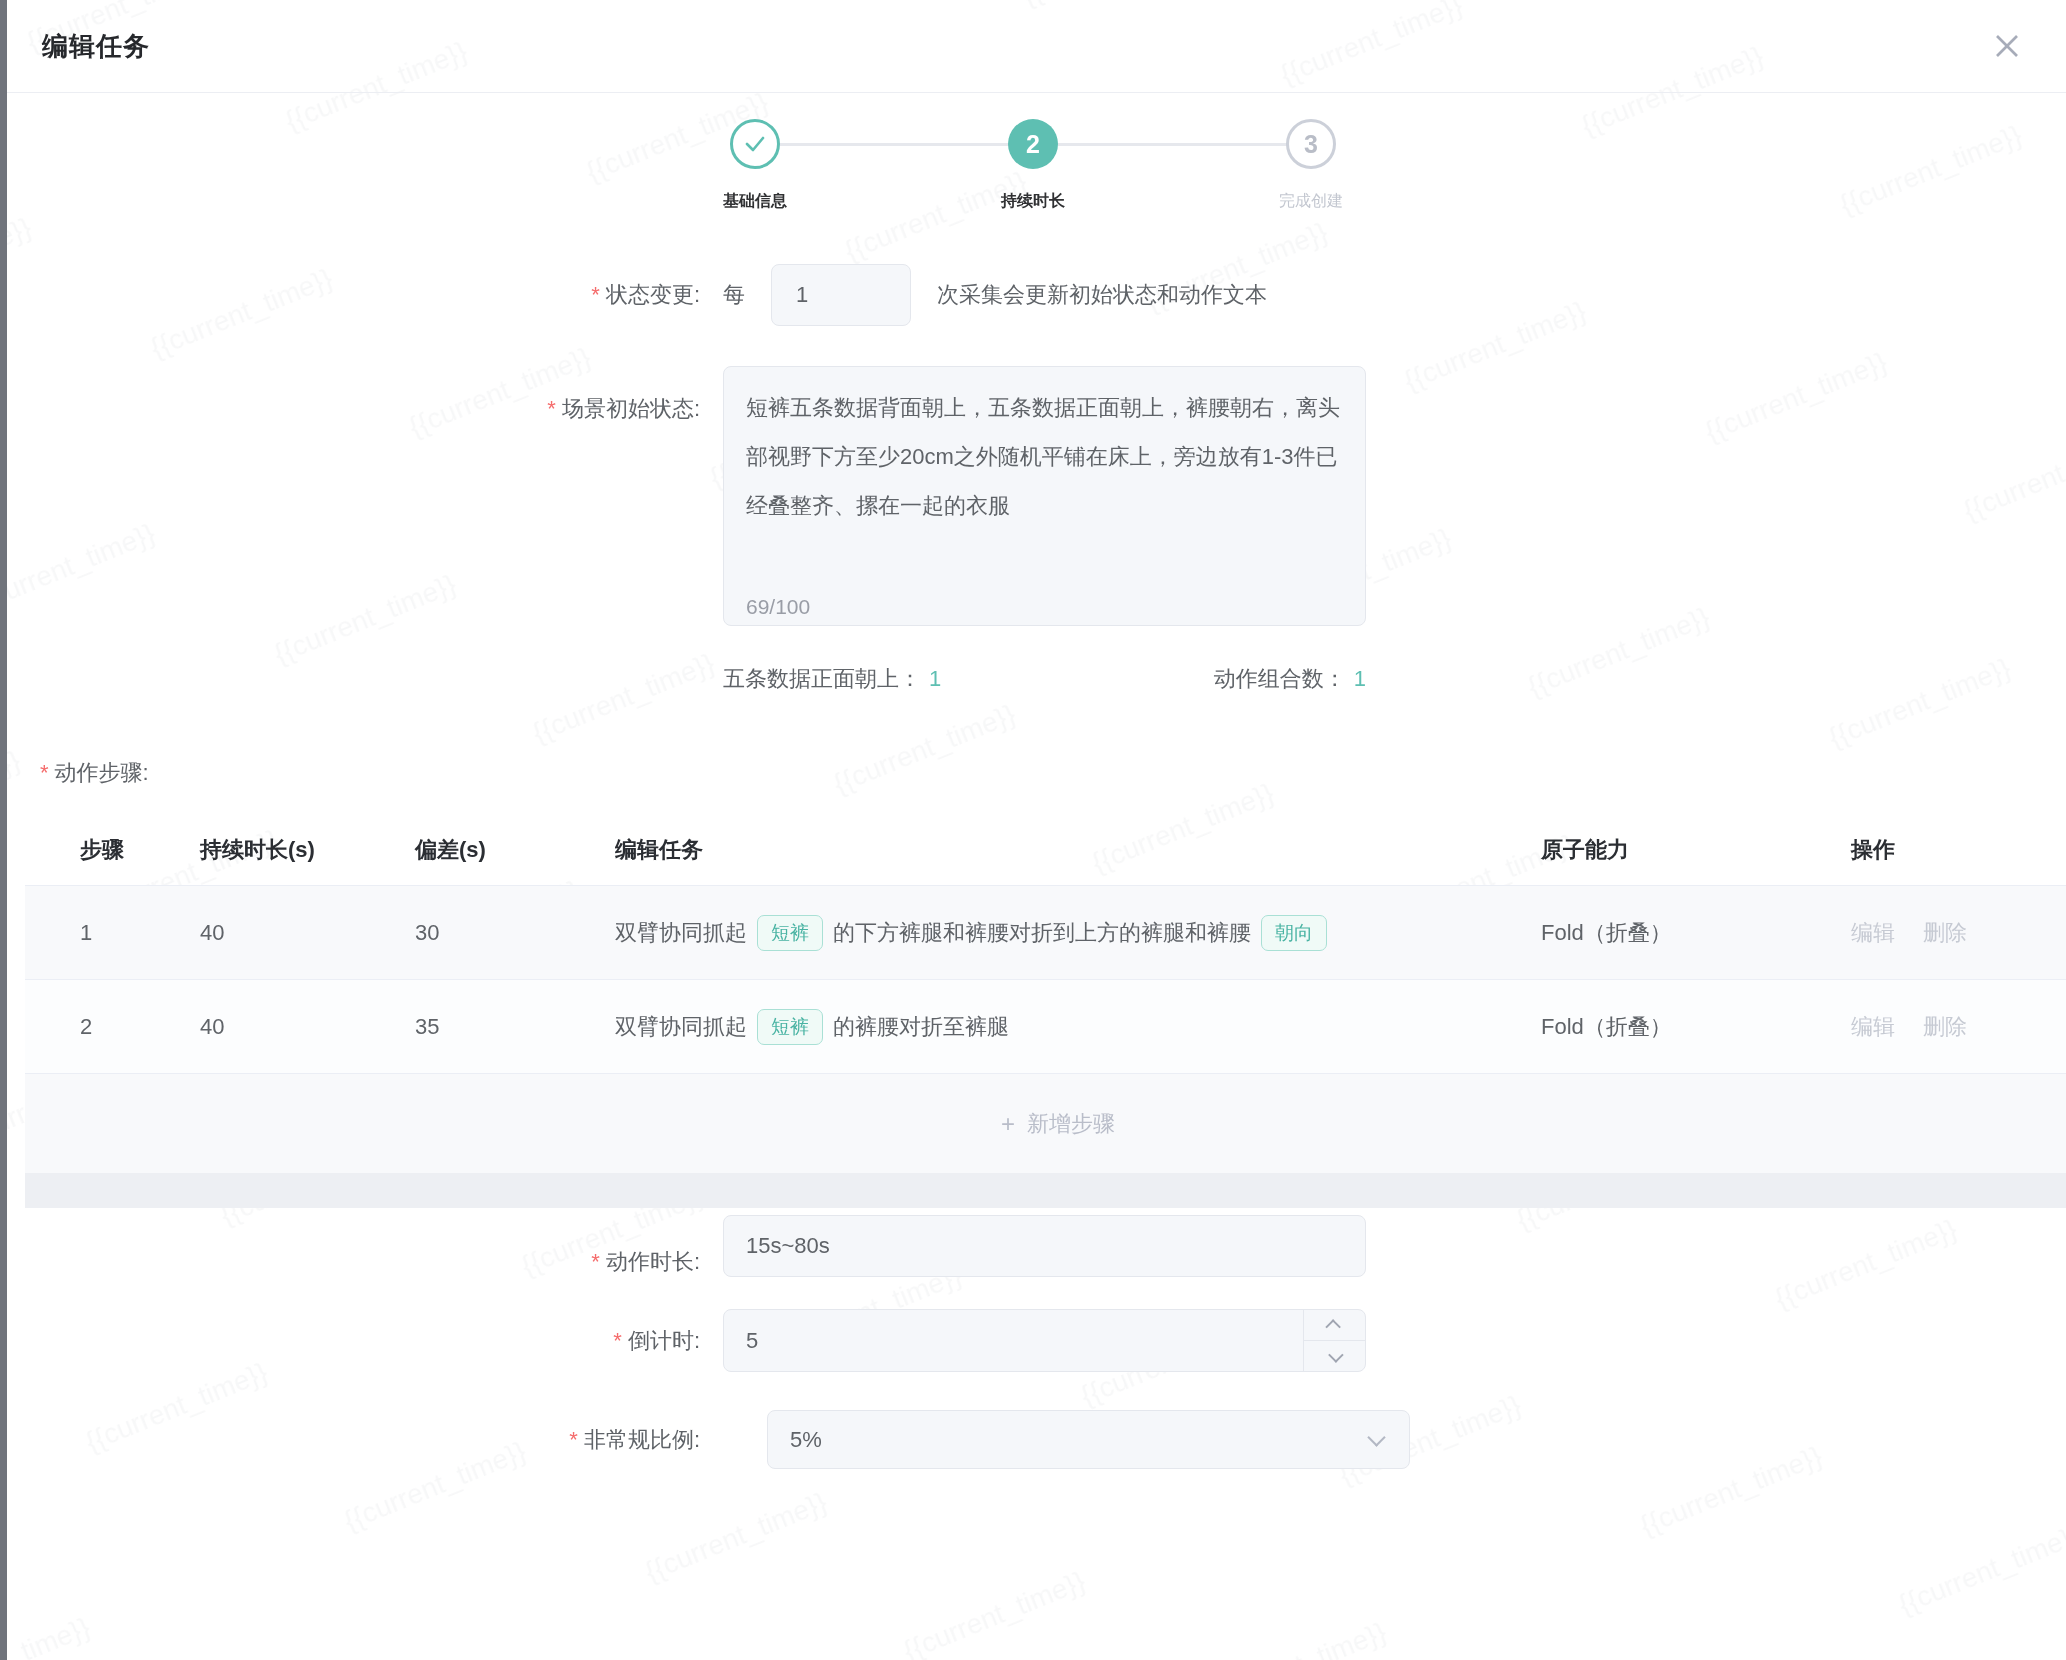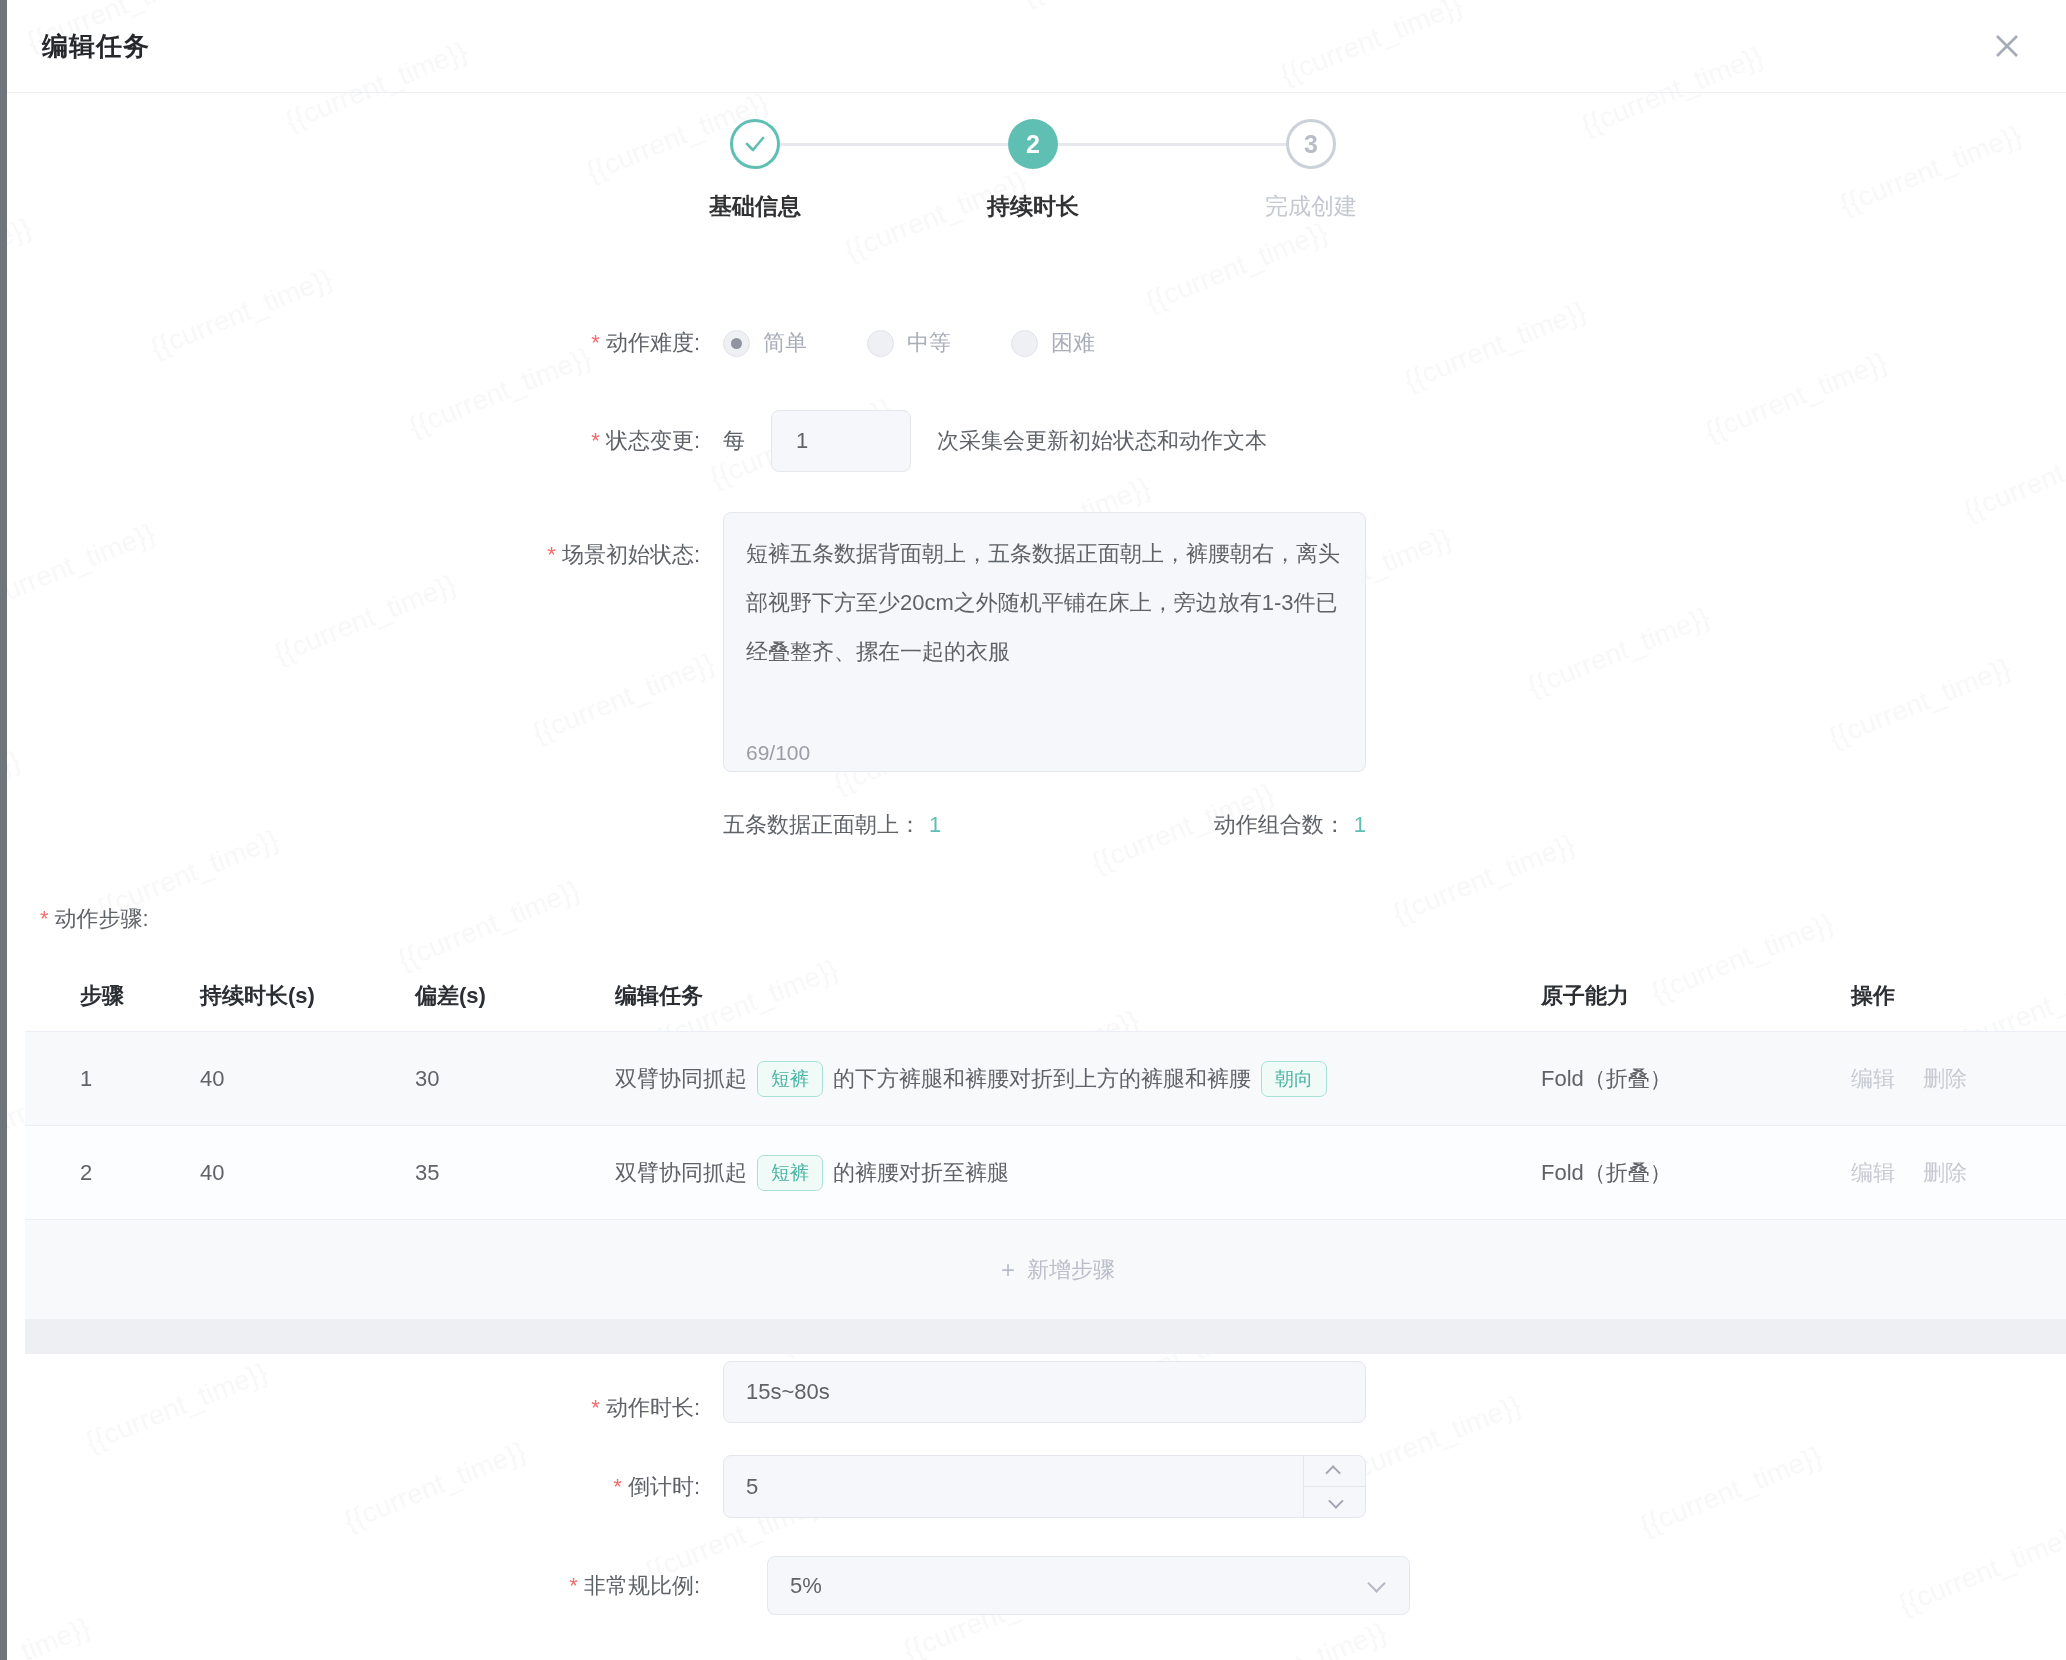"基础信息" .step-label { font-size: 23px -> 16px }
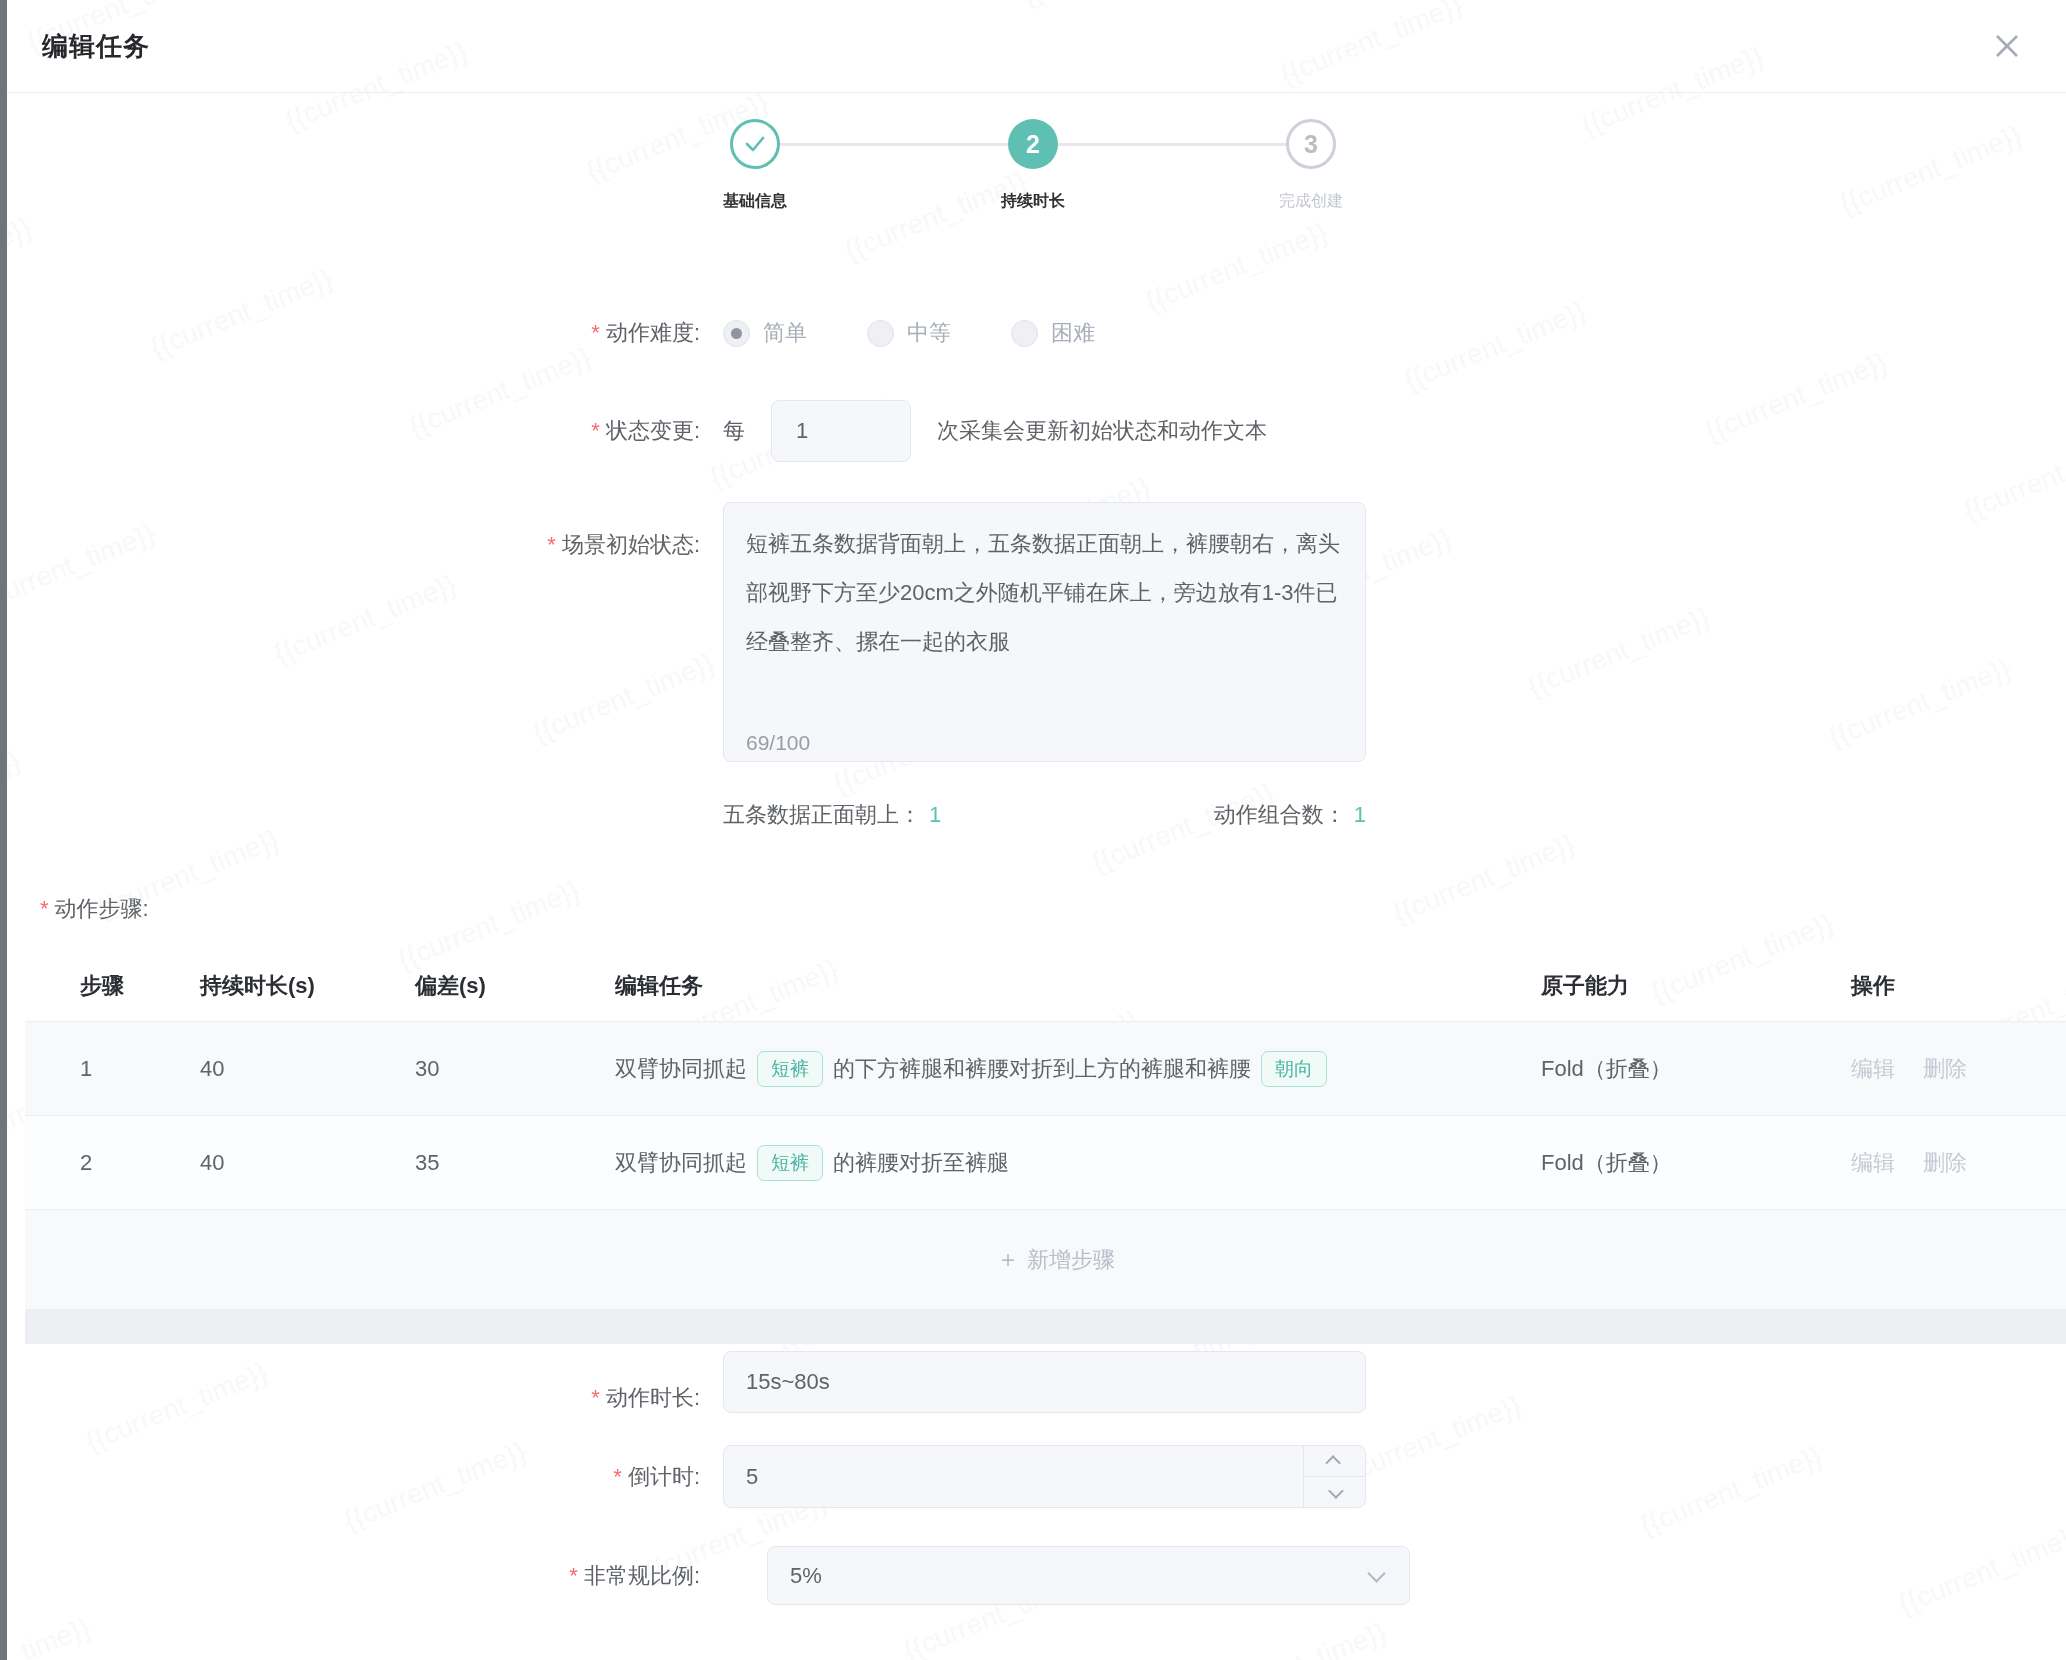"* 动作难度:" div.frow { html: <div> <div><span>*</span><span>动作难度:</span></div> <div> <span> <span> <span></span> </span> <span>简单</span> </span> <span> <span></span> <span>中等</span> </span> <span> <span></span> <span>困难</span> </span> </div> </div> -> none }
